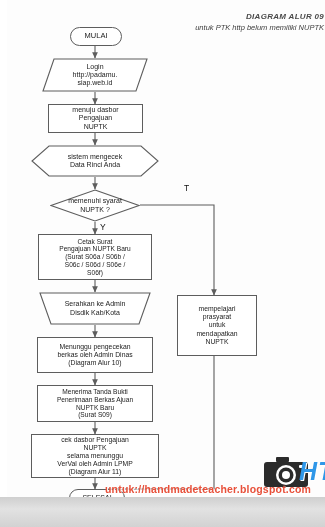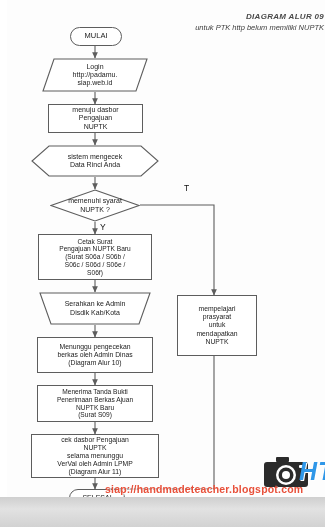"siap://handmadeteacher.blogspot.com" div { text: siap://handmadeteacher.blogspot.com -> untuk://handmadeteacher.blogspot.com }
